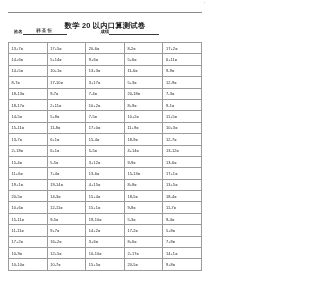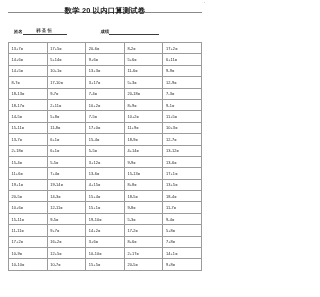"数学 20 以内口算测试卷" .title { top: 7px -> 22px }
